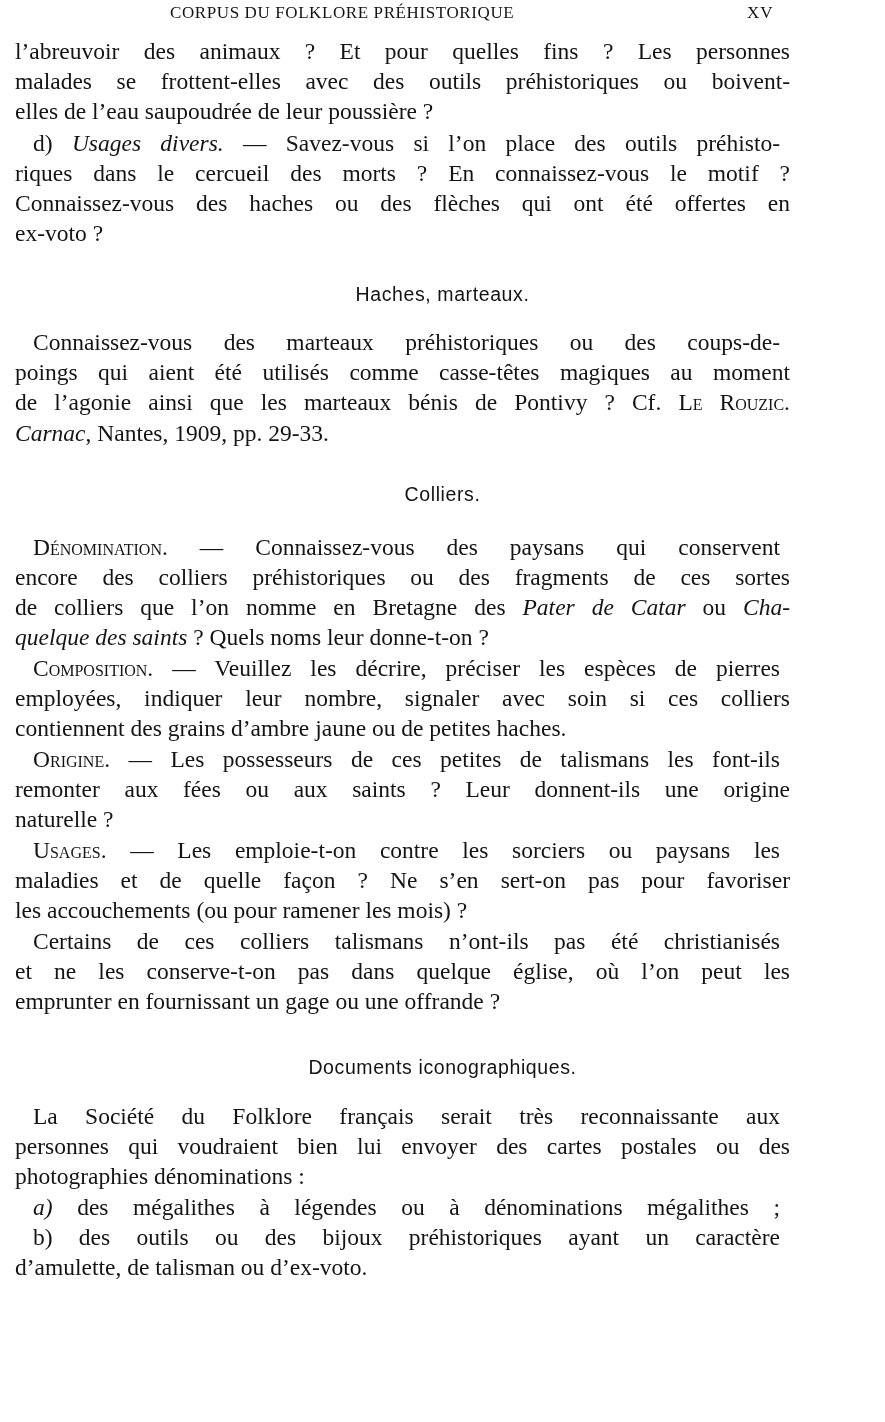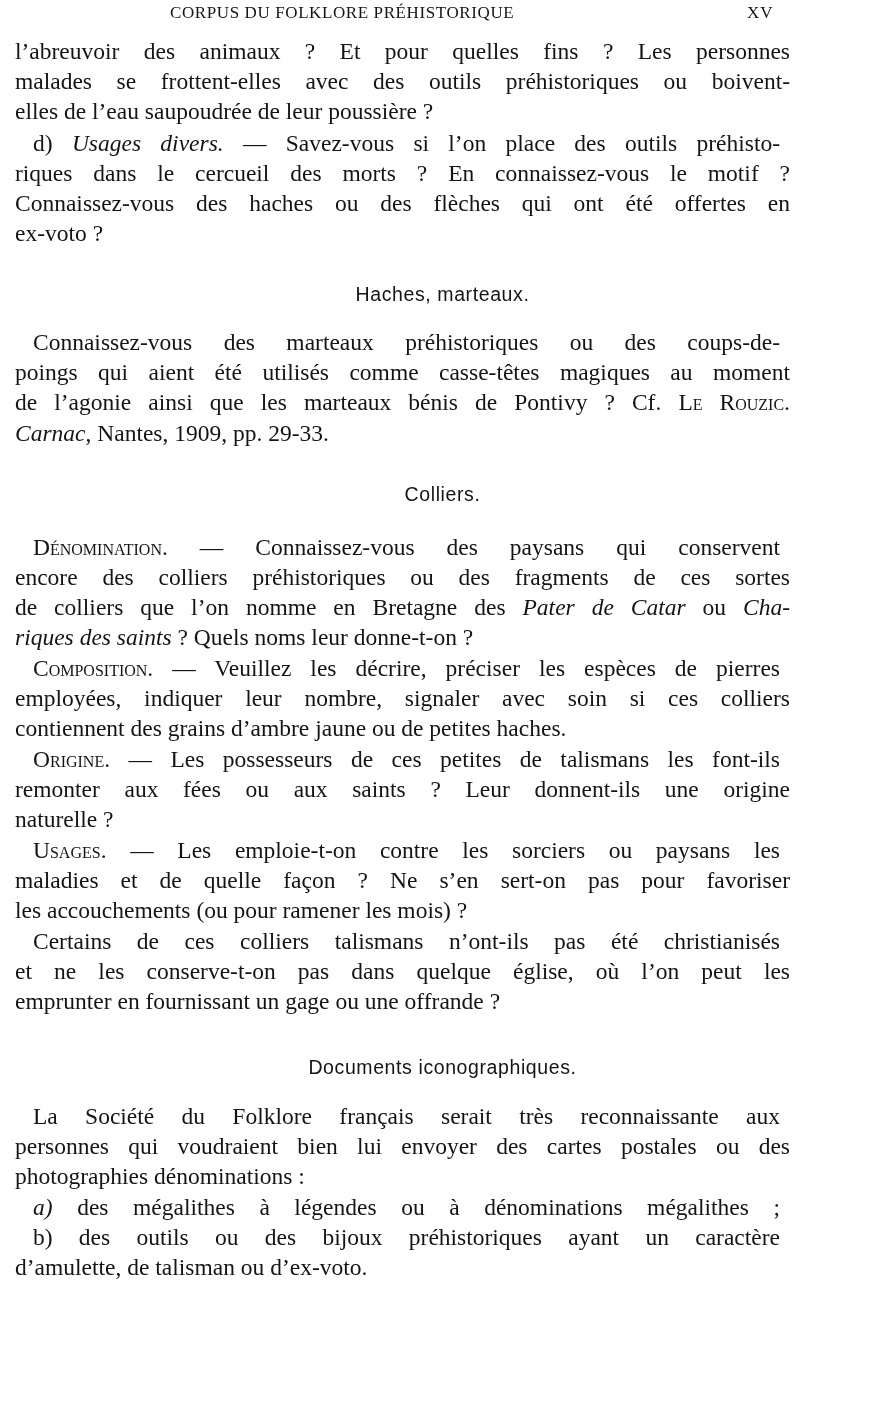"riques des saints" i { text: riques -> quelque }
